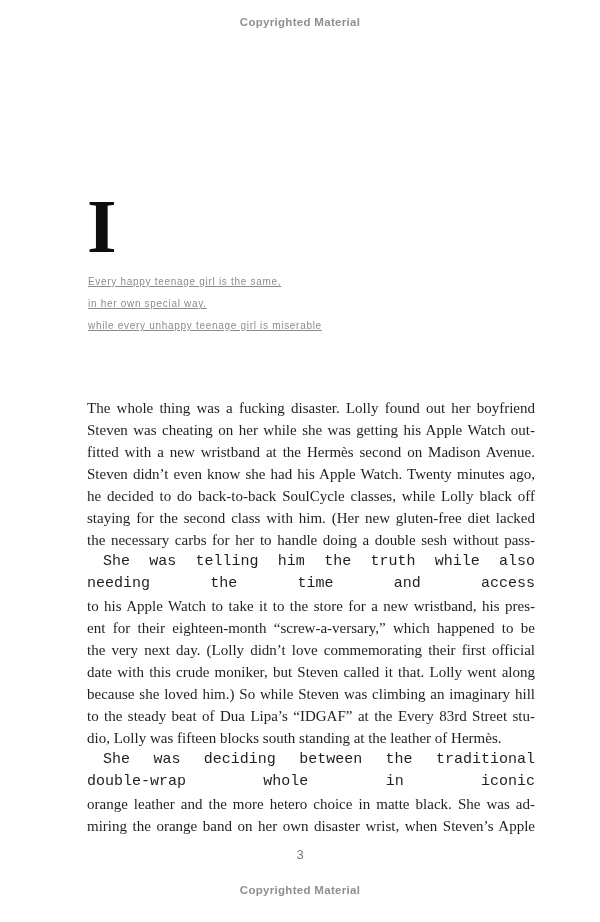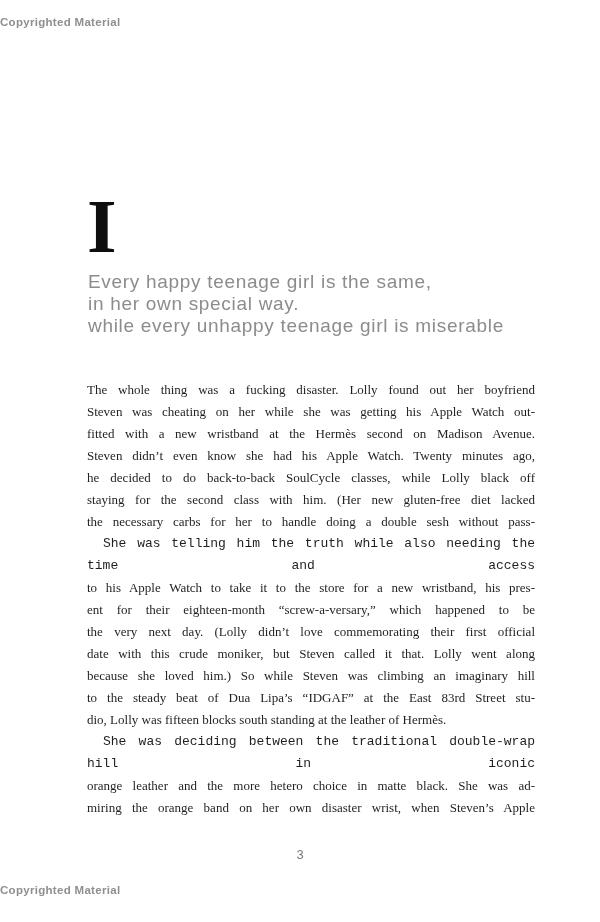"Copyrighted Material" .copyright { text-align: none -> center }
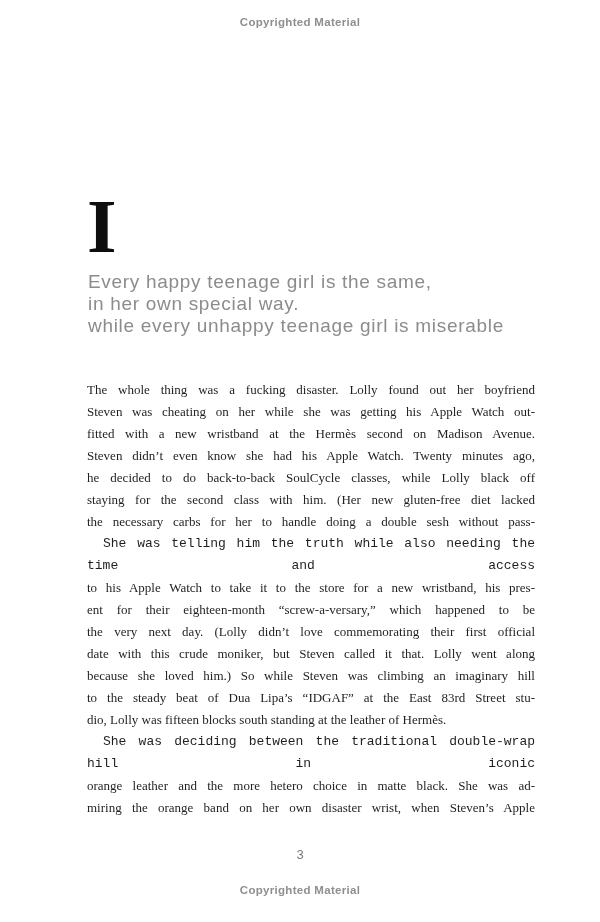"Every happy teenage girl is" .epigraph { font-size: 19px -> 10px; text-decoration: none -> underline }
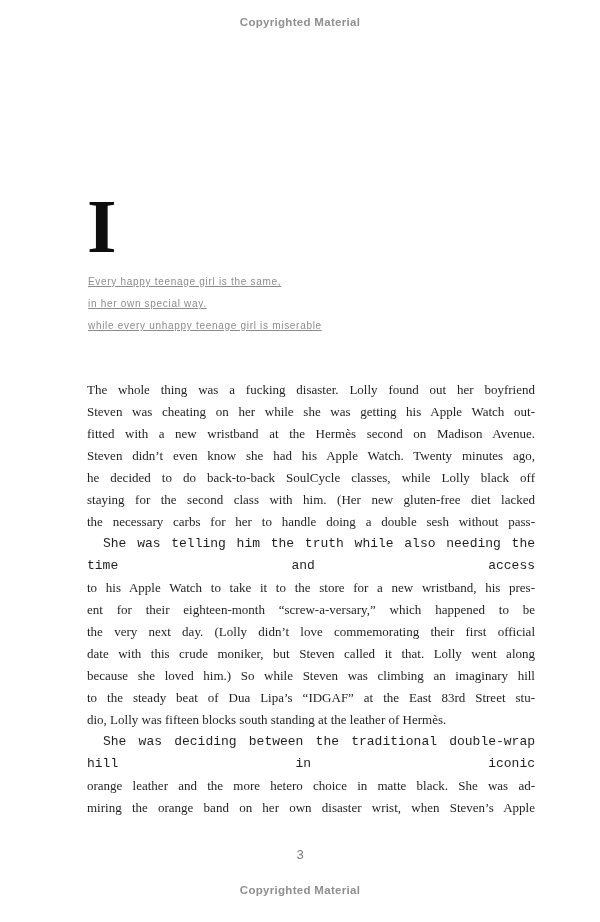"The whole thing was a" .body-text { font-size: 13px -> 15px; top: 379px -> 397px }
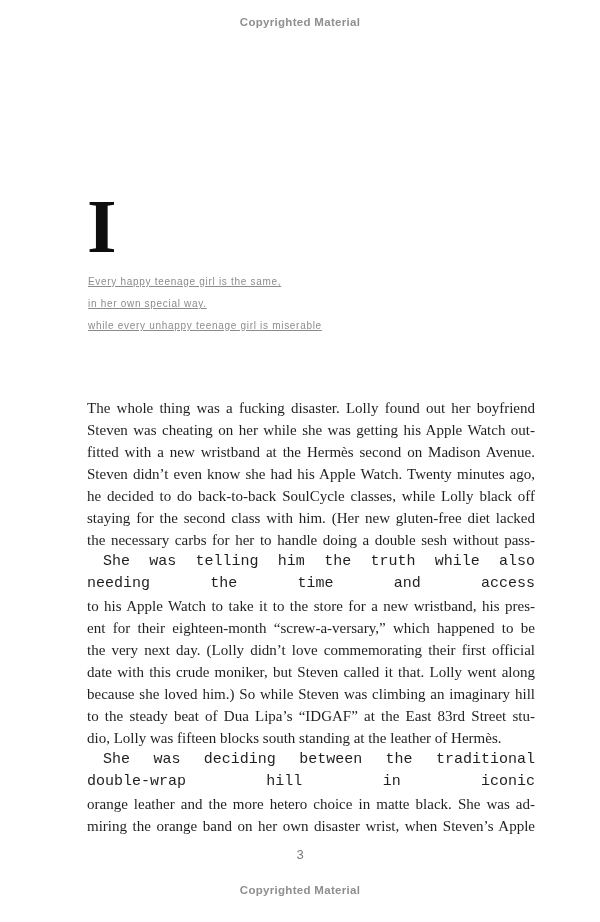"to the steady beat of" div.line { text: East -> Every }
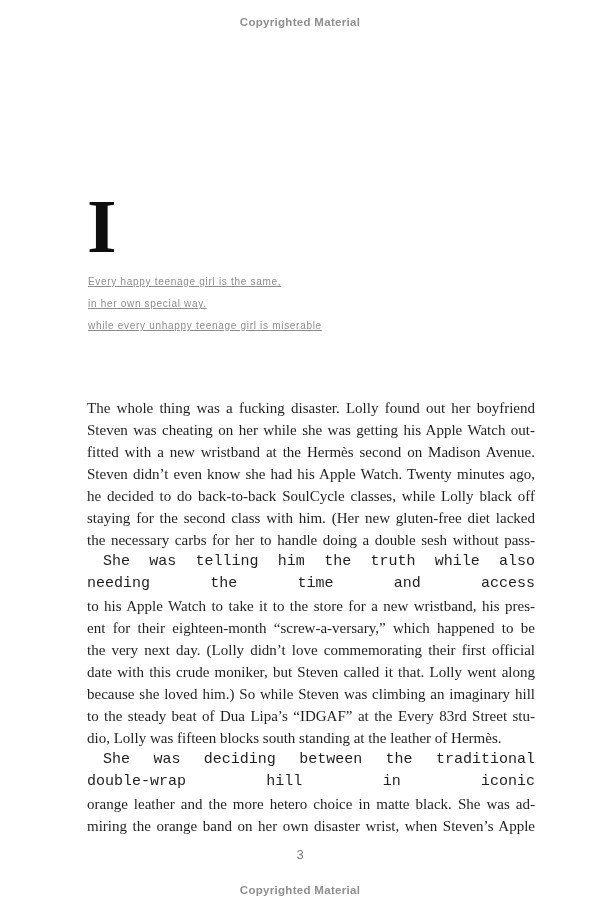"She was deciding between the" div.line { text: hill -> whole }
